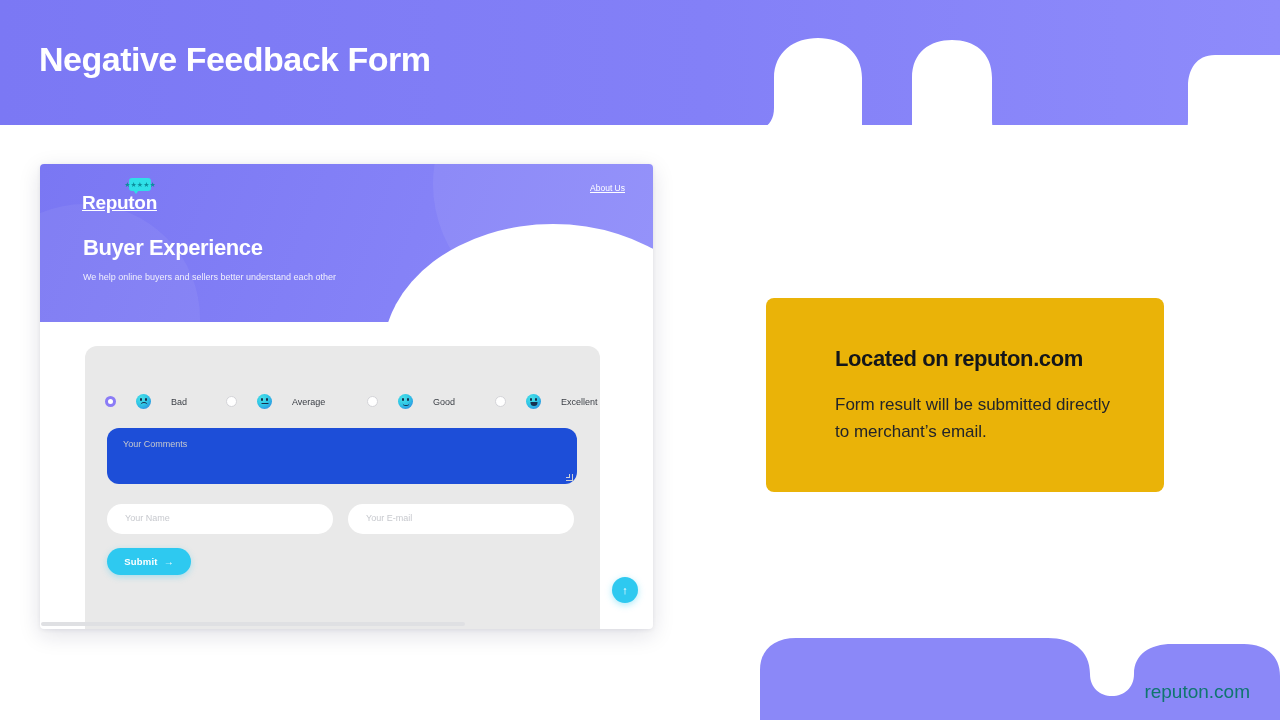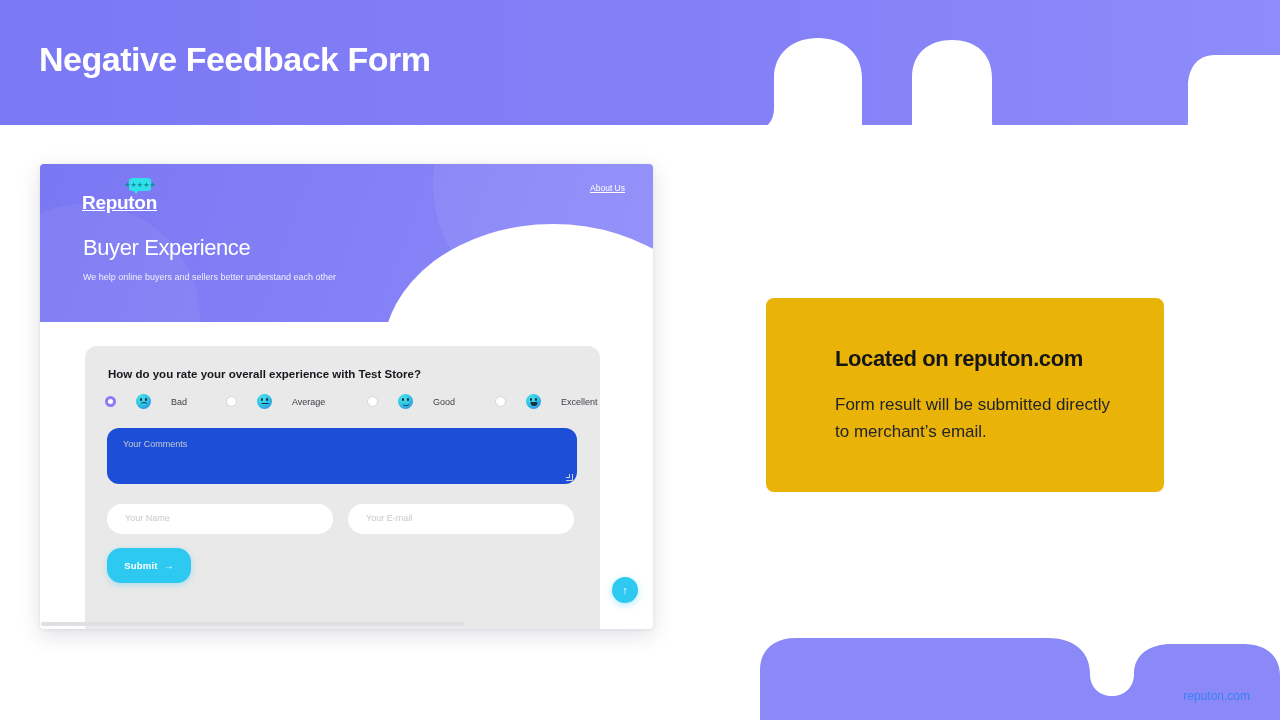"Buyer Experience" .banner-h1 { font-weight: normal -> bold }
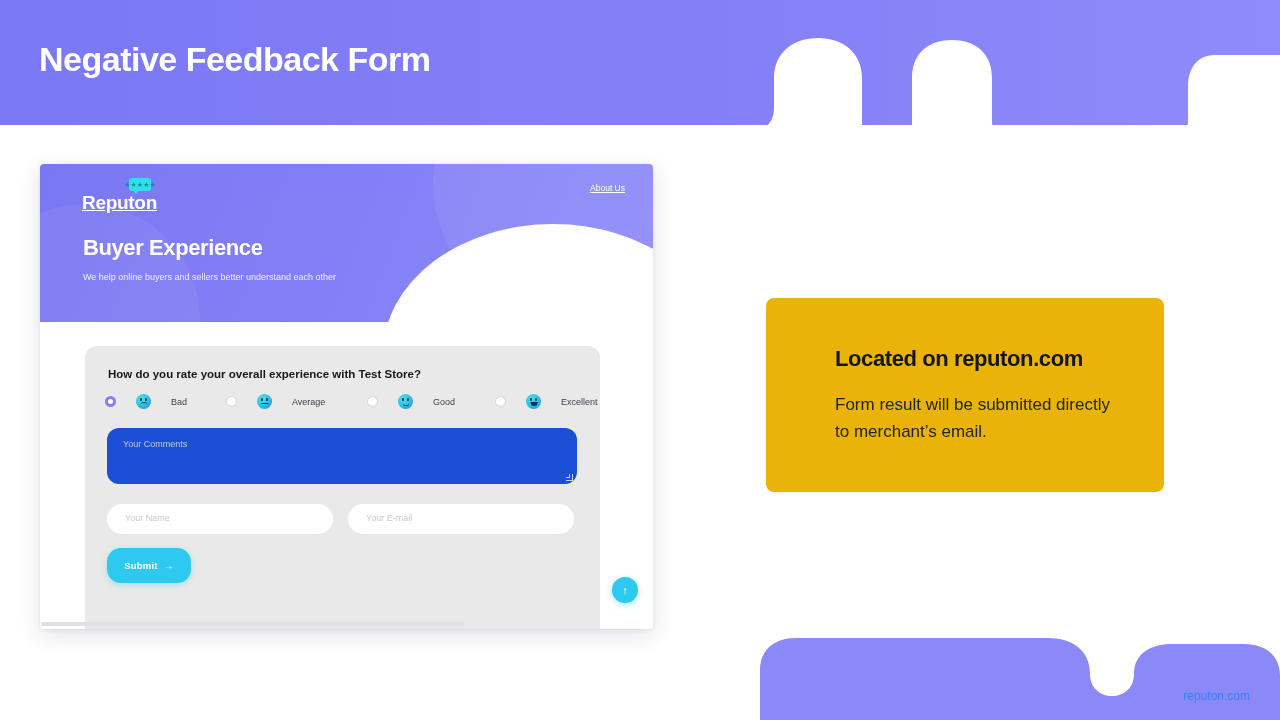"How do you rate your" div.form-q { html: <div>How do you rate your overall experience with Test Store?</div> -> none }
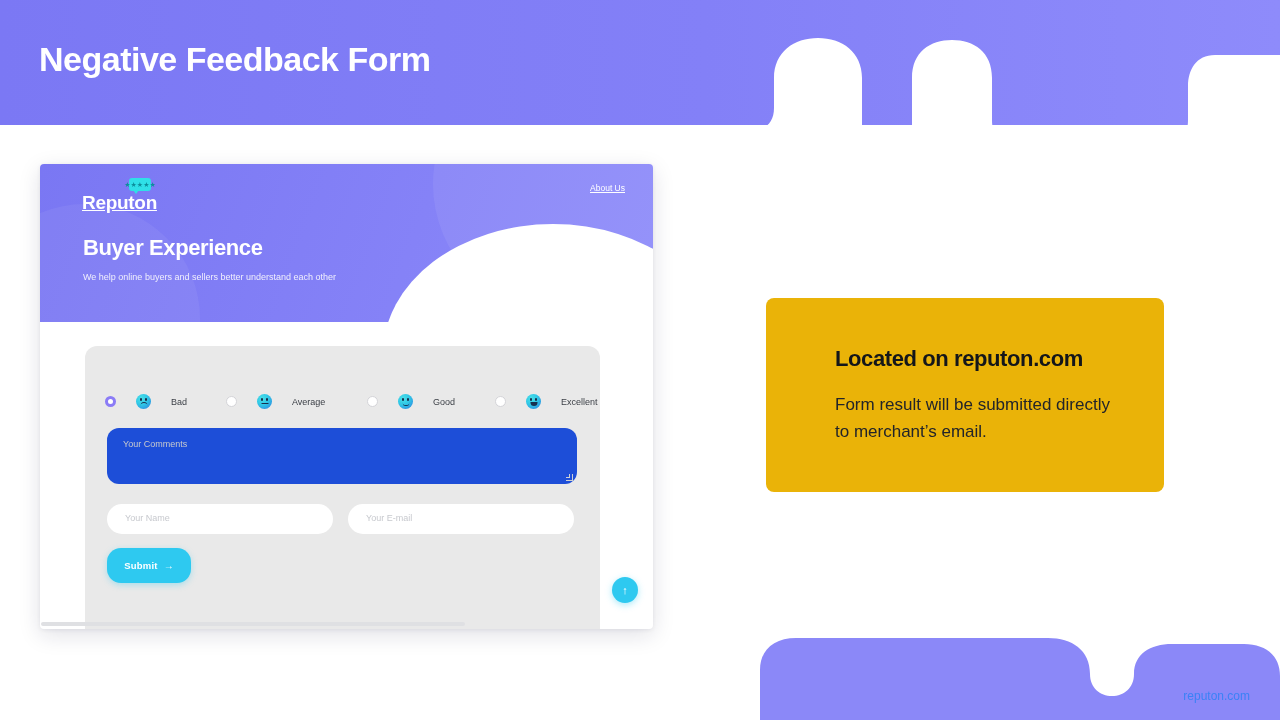"Submit" .submit-btn { height: 35px -> 27px }
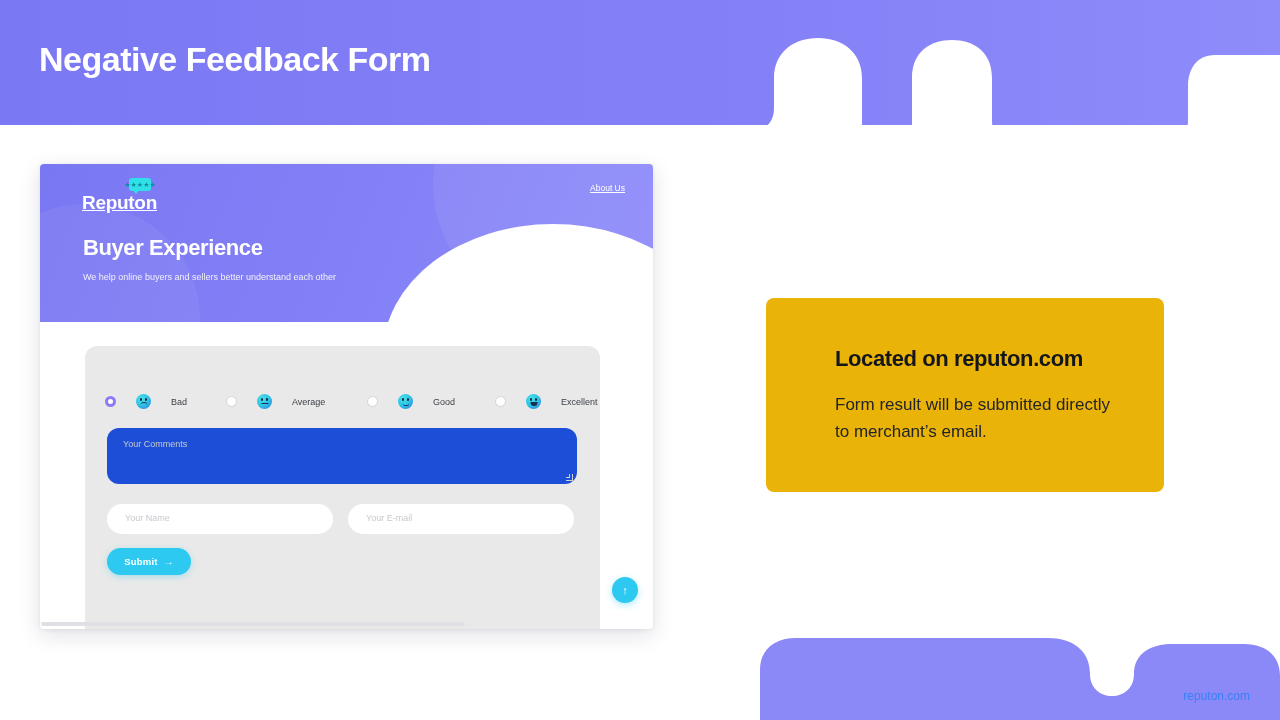"reputon.com" .footer-url { color: #3b82f6 -> #0f766e; font-size: 12px -> 19px }
